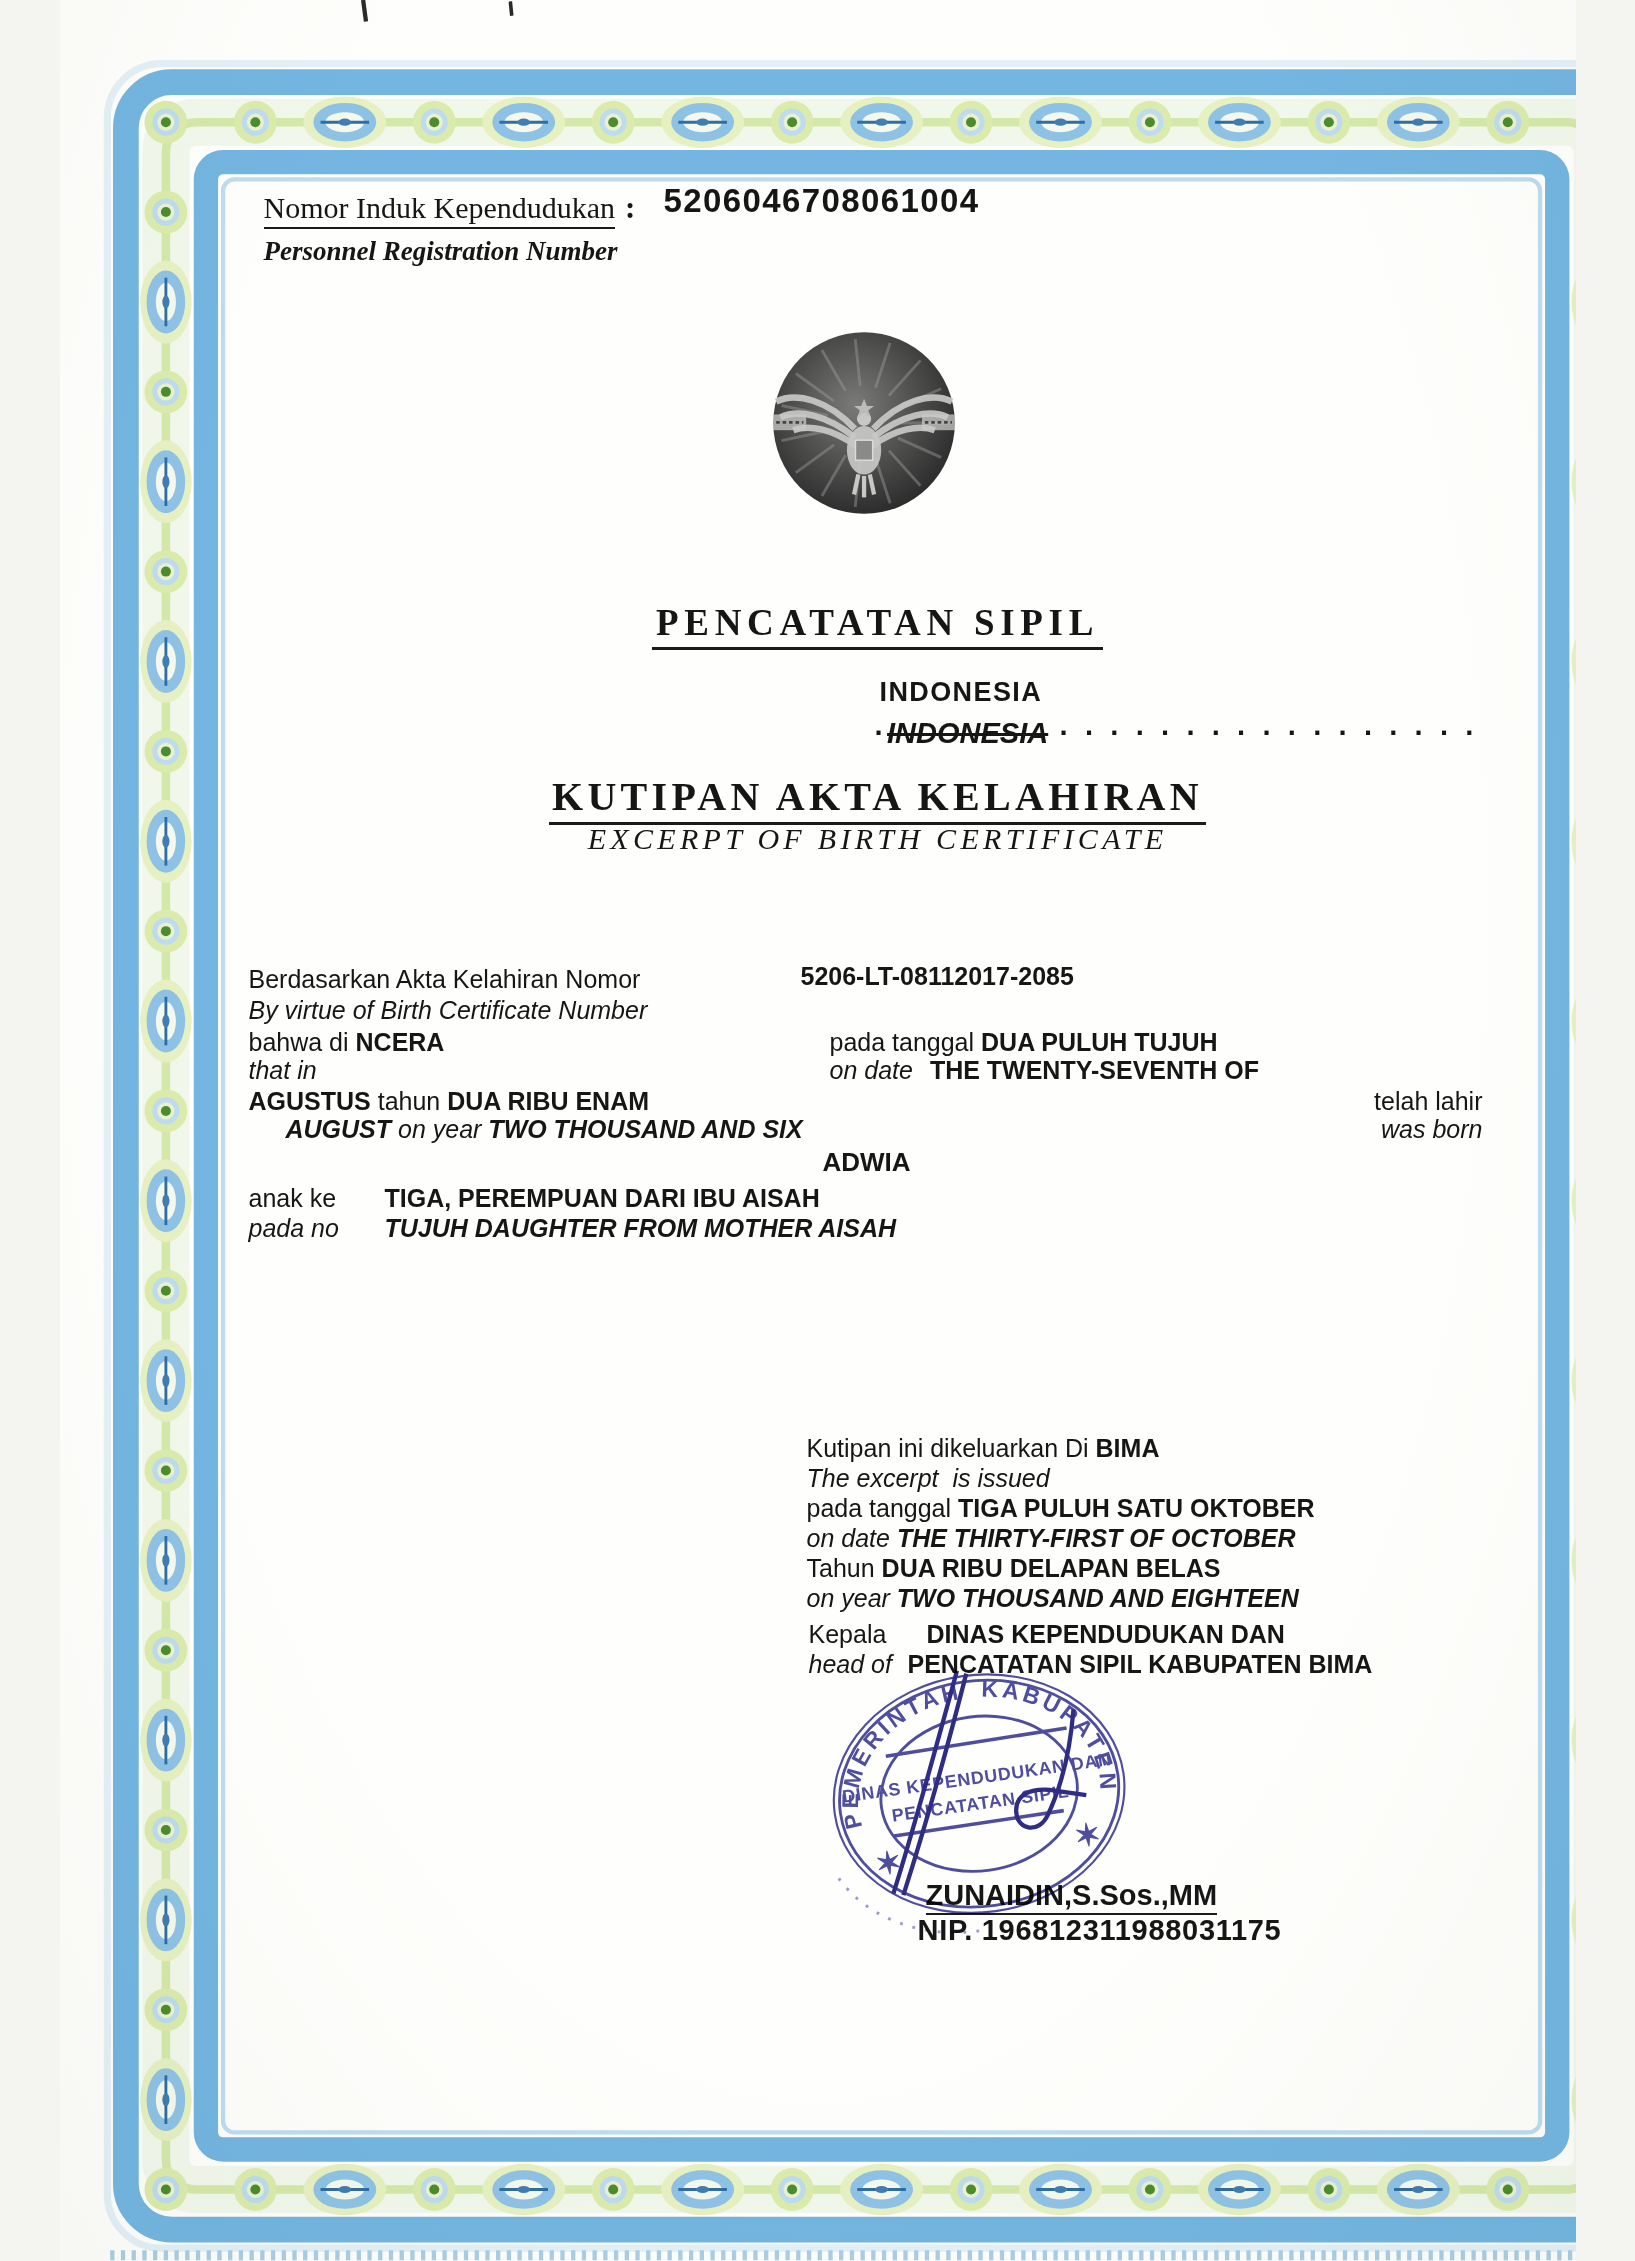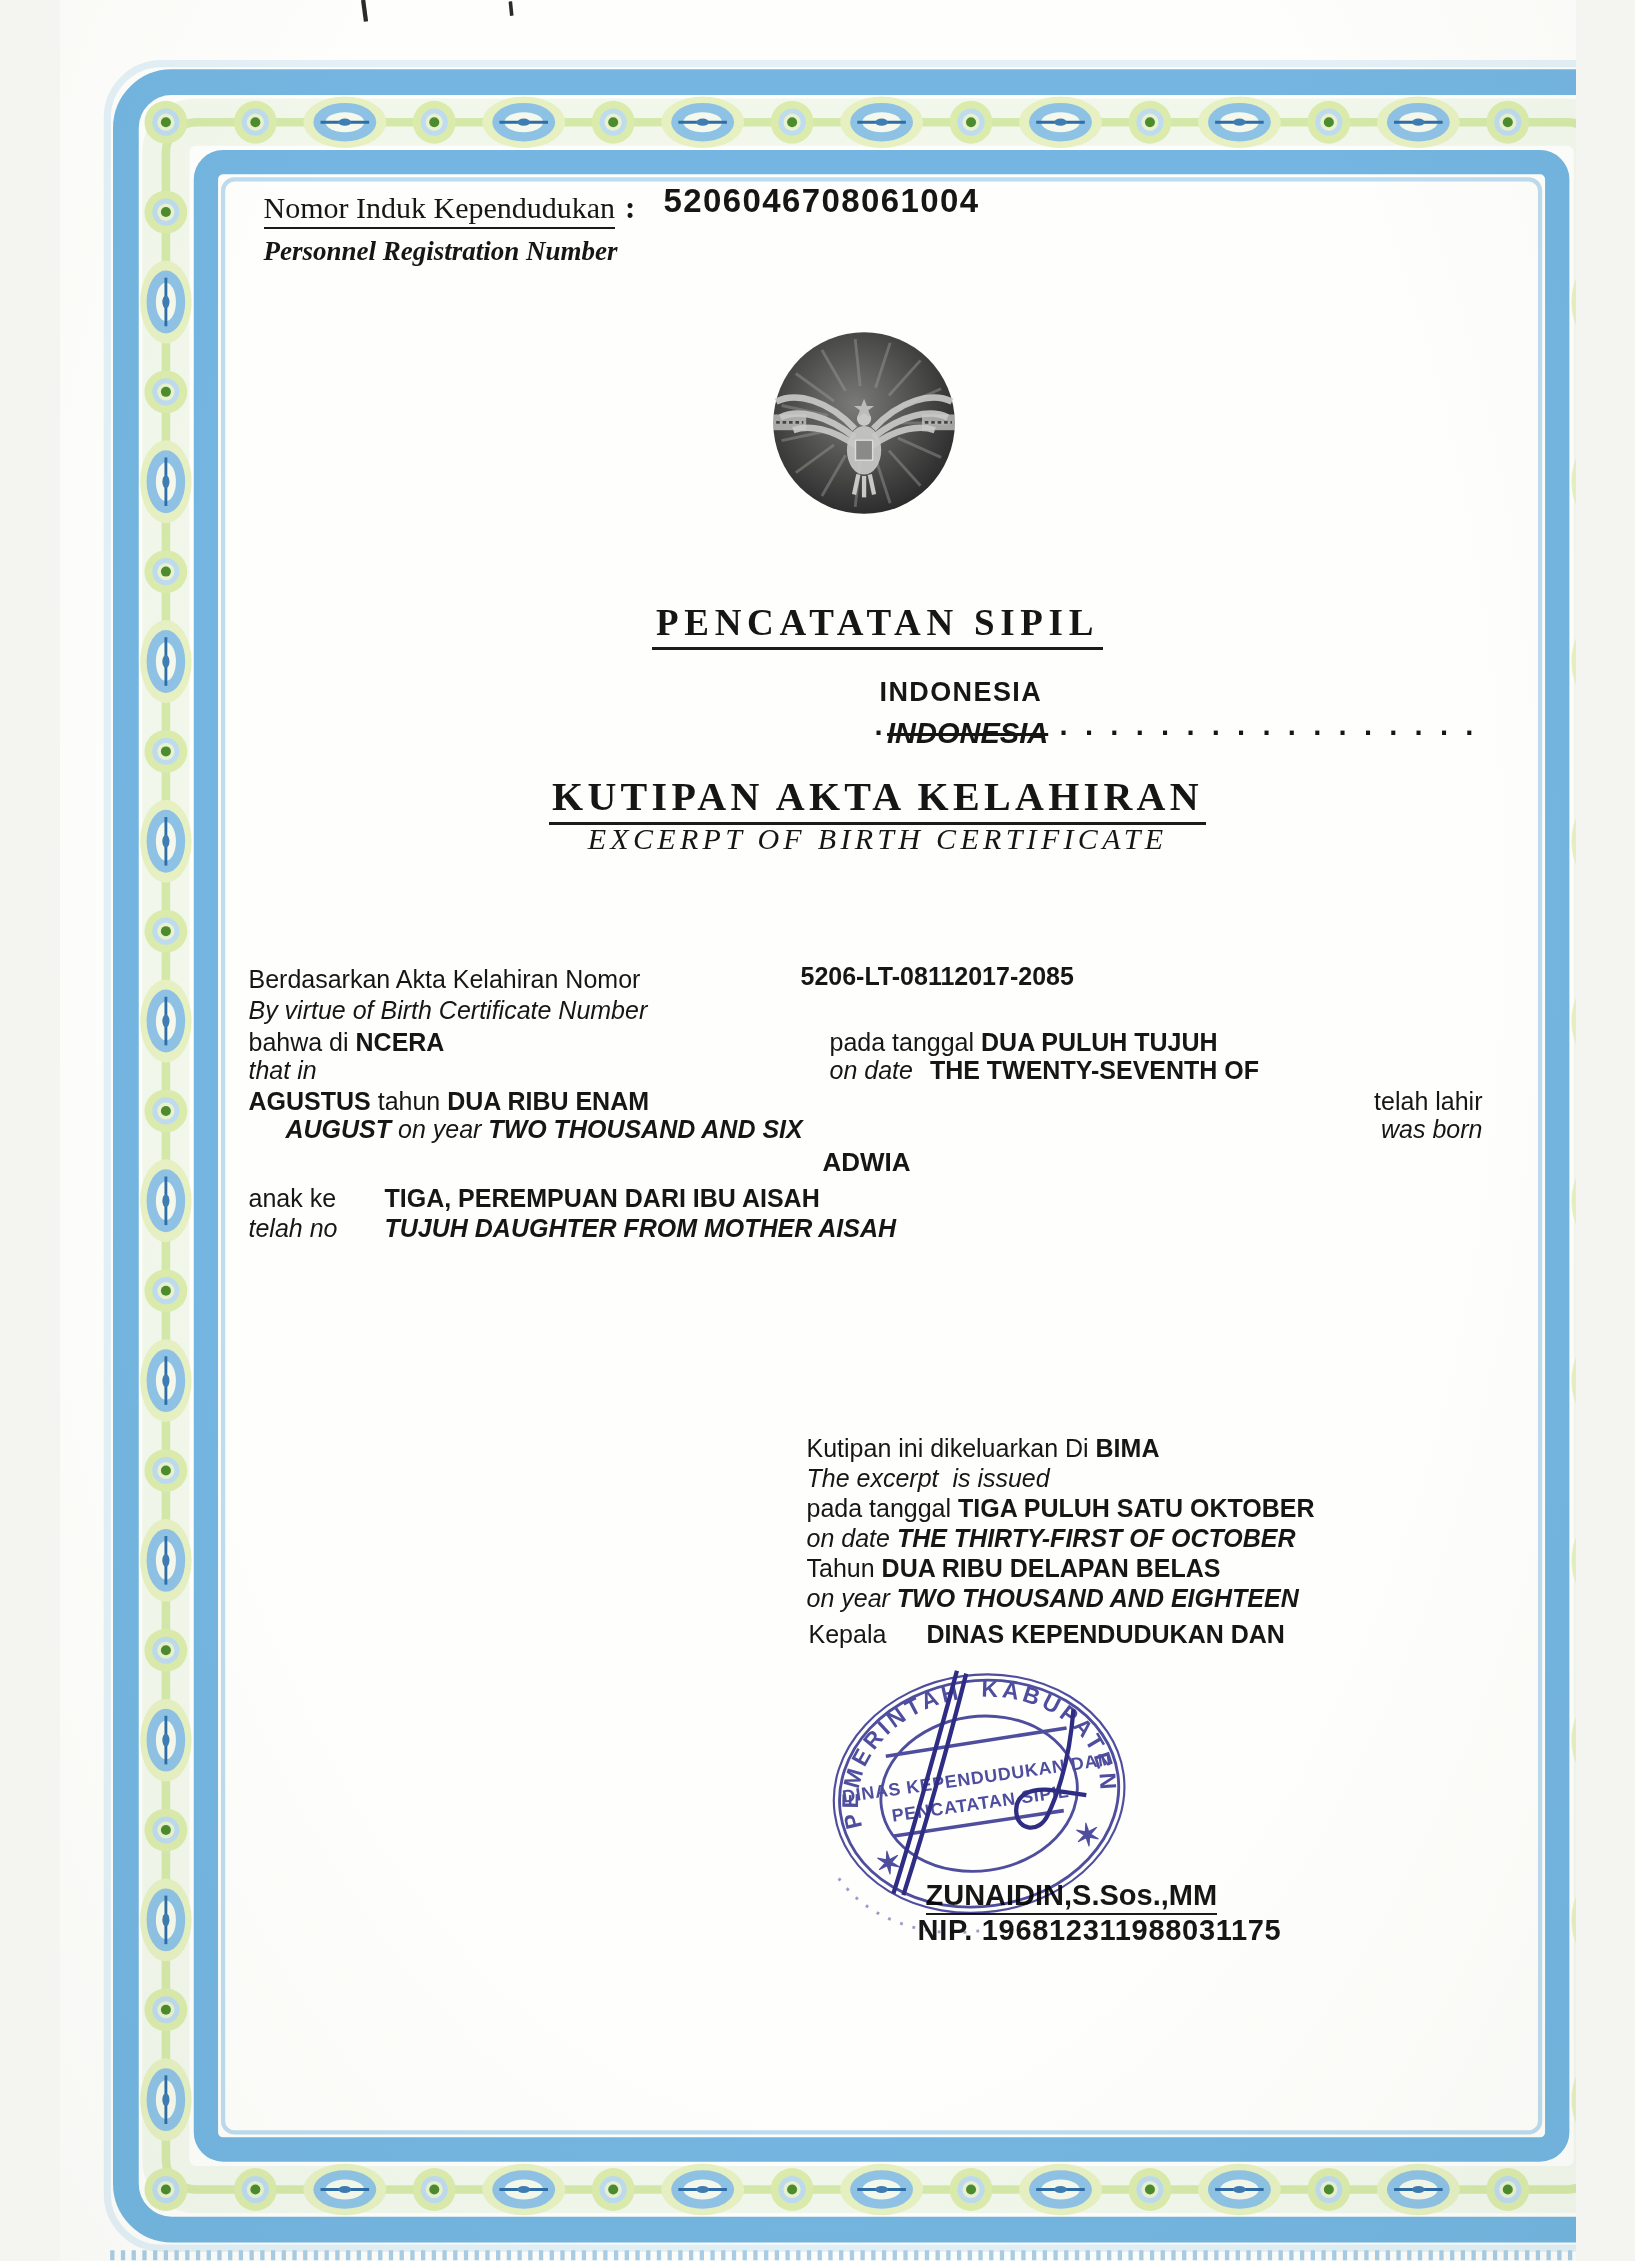"telah no" span.lbl-w { text: telah -> pada }
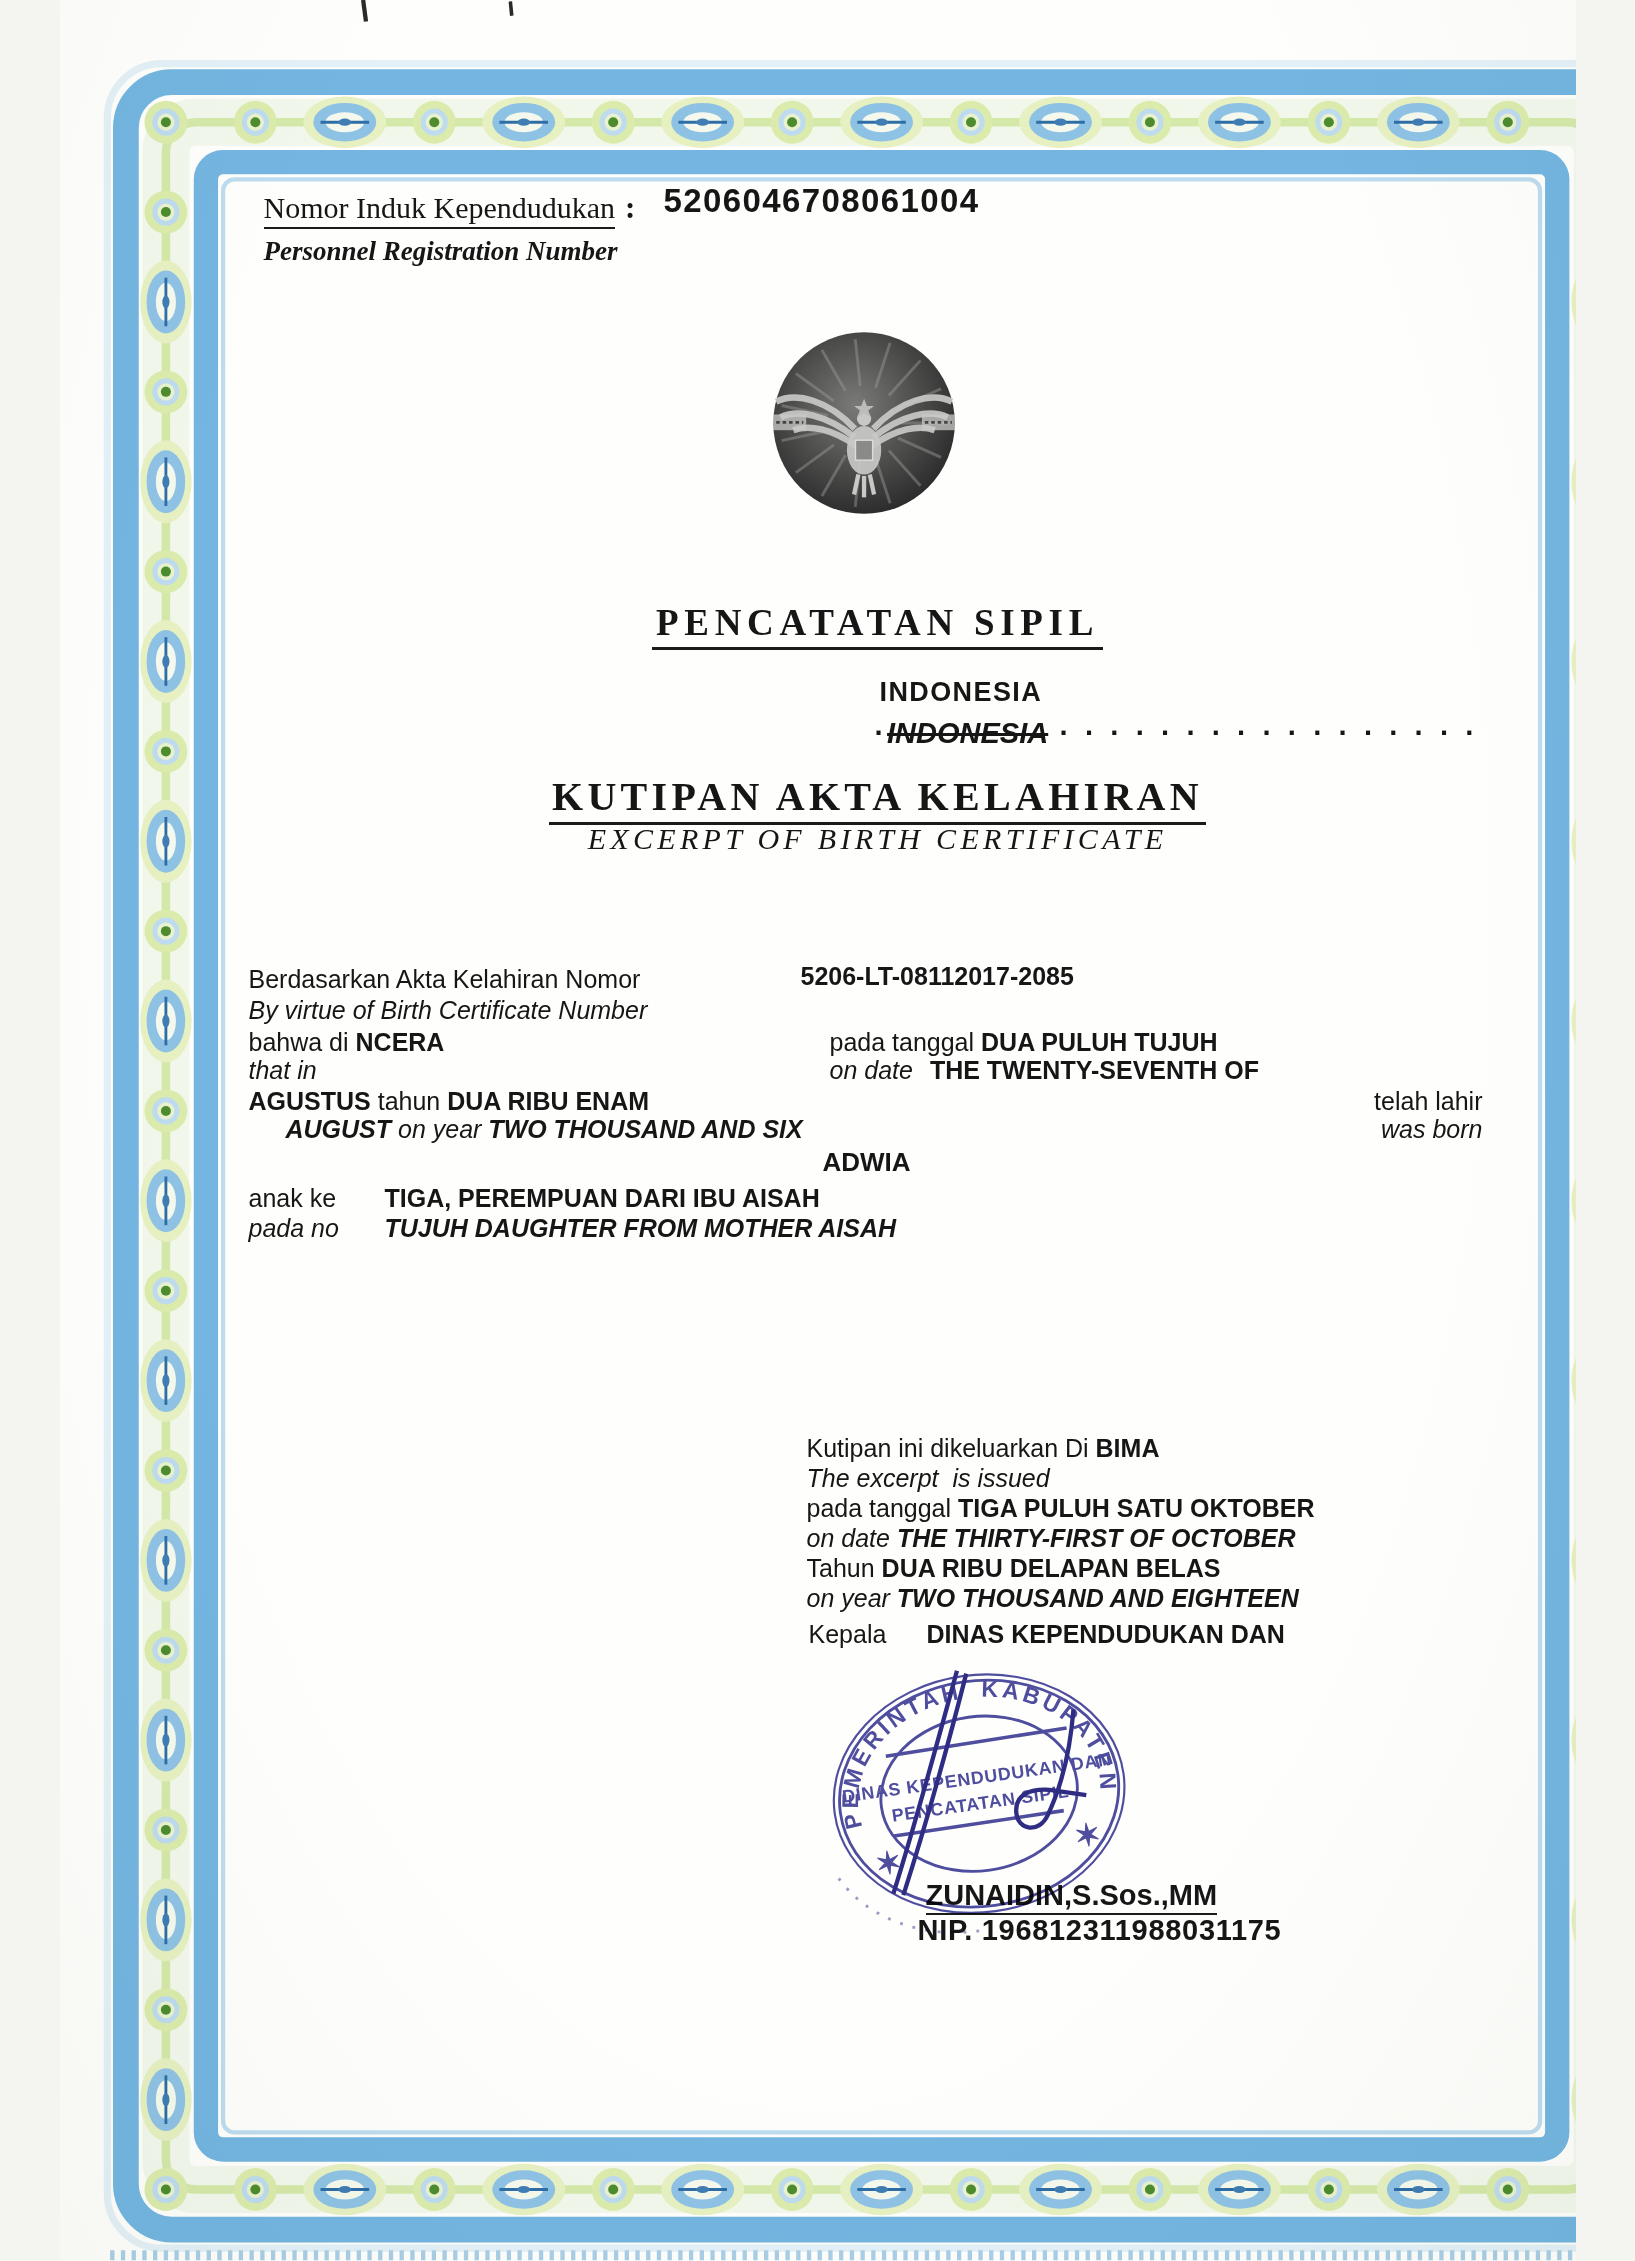"head of PENCATATAN SIPIL KABUPATEN" div.txt { html: none -> <div> <span>head of</span><span>PENCATATAN SIPIL KABUPATEN BIMA</span> </div> }
